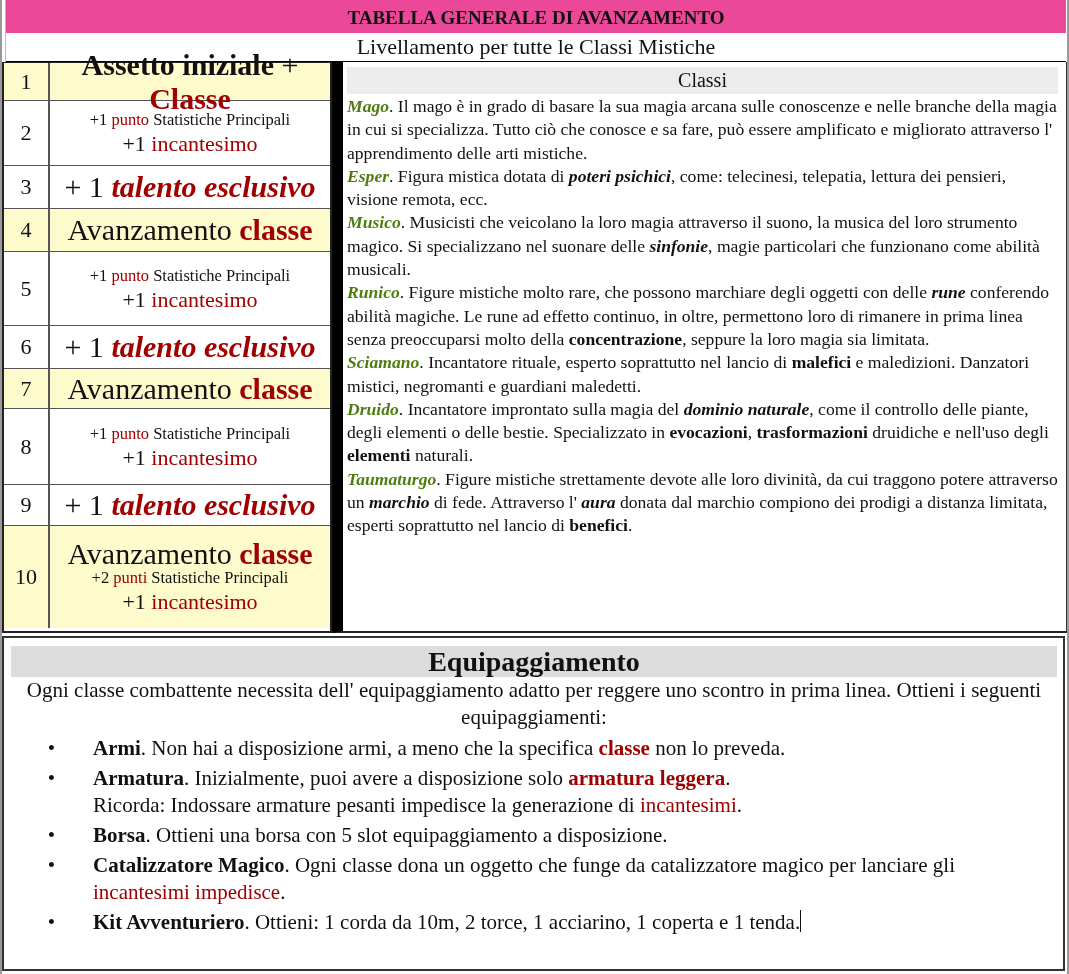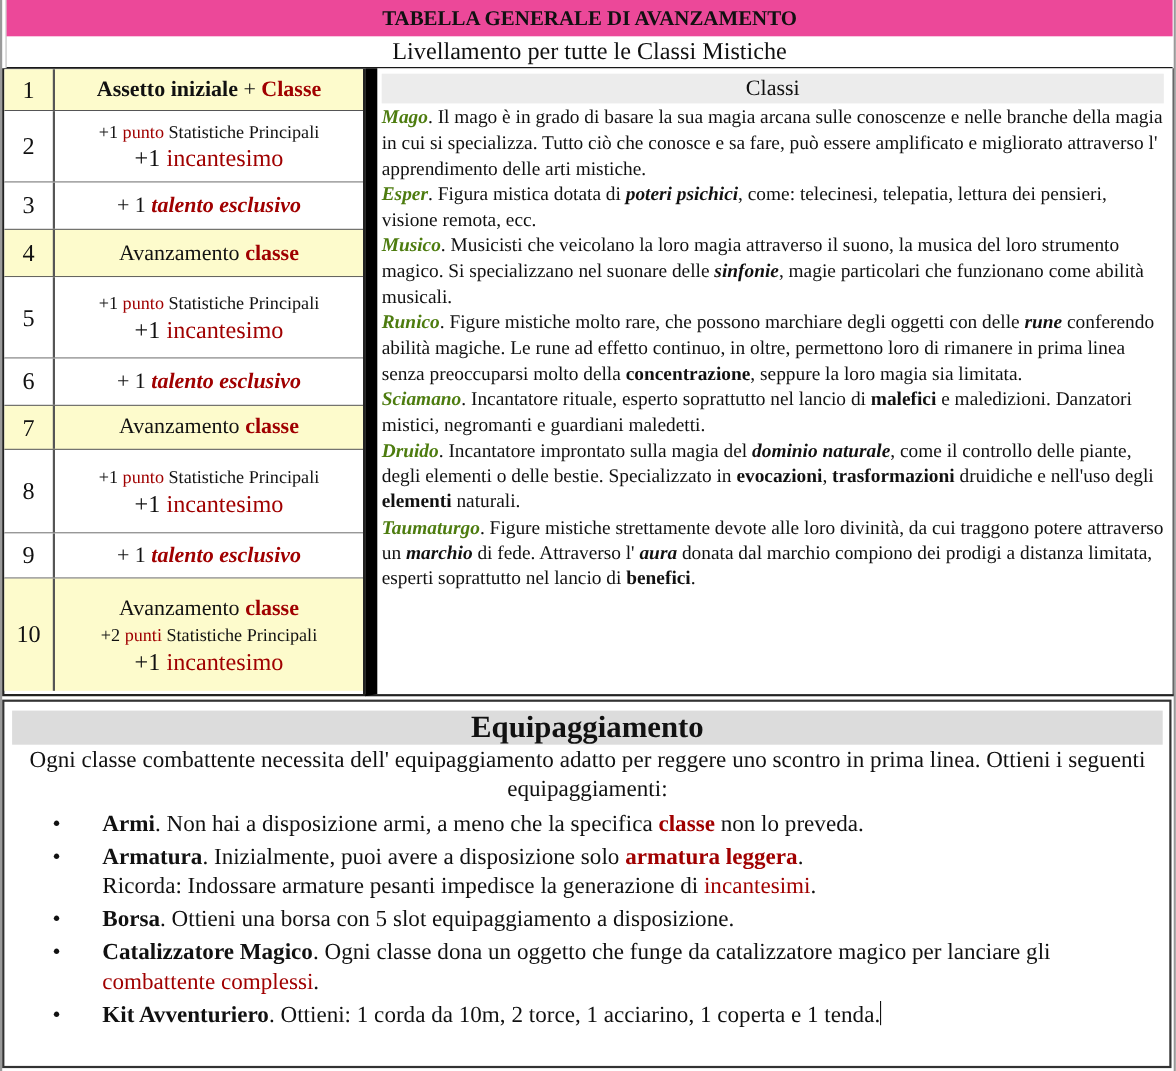"Assetto iniziale + Classe" .big { font-size: 20px -> 30px }
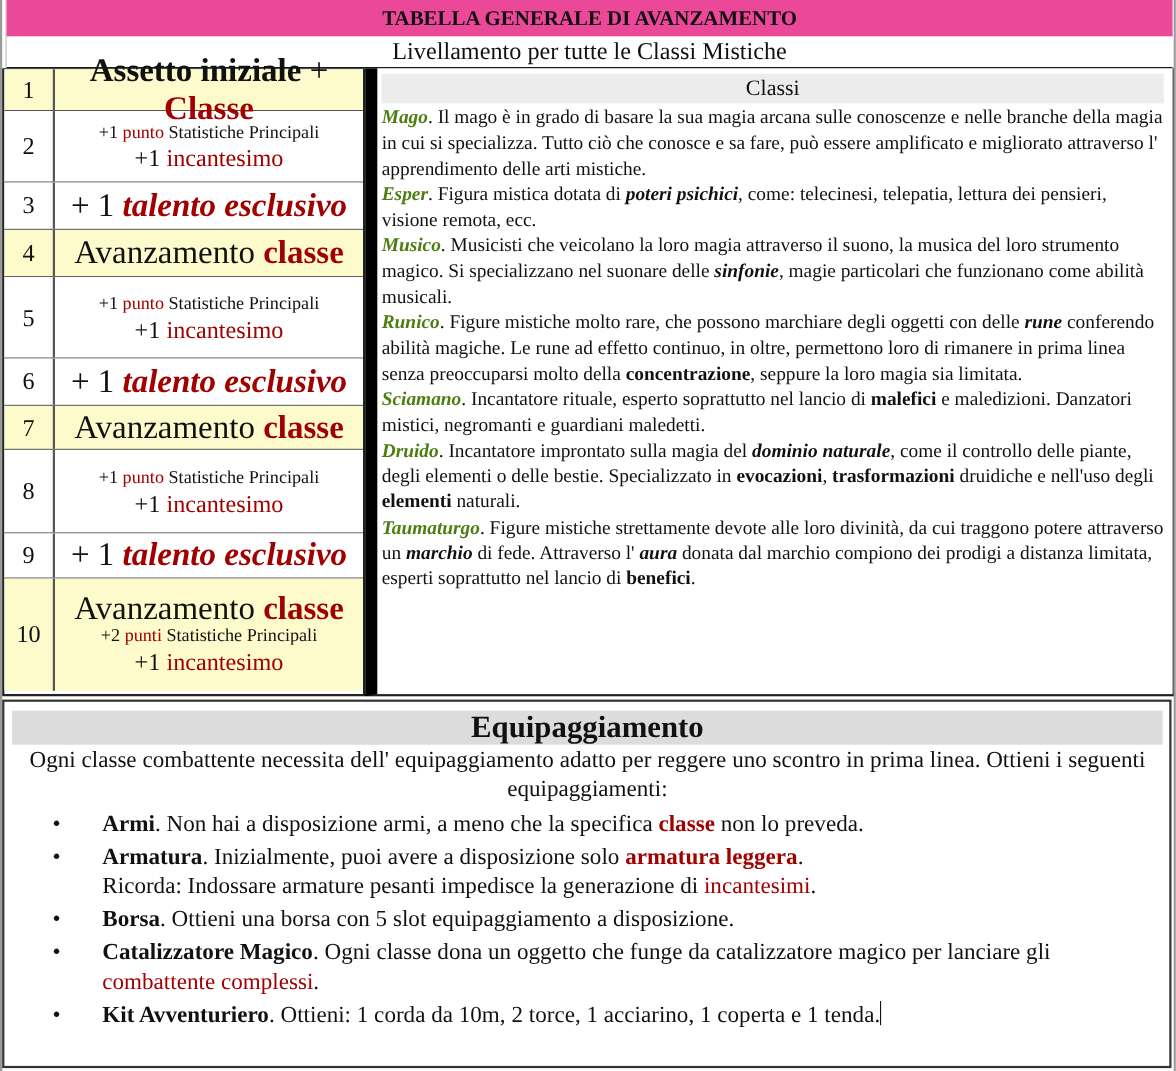"combattente complessi" span.red { text: combattente complessi -> incantesimi impedisce }
